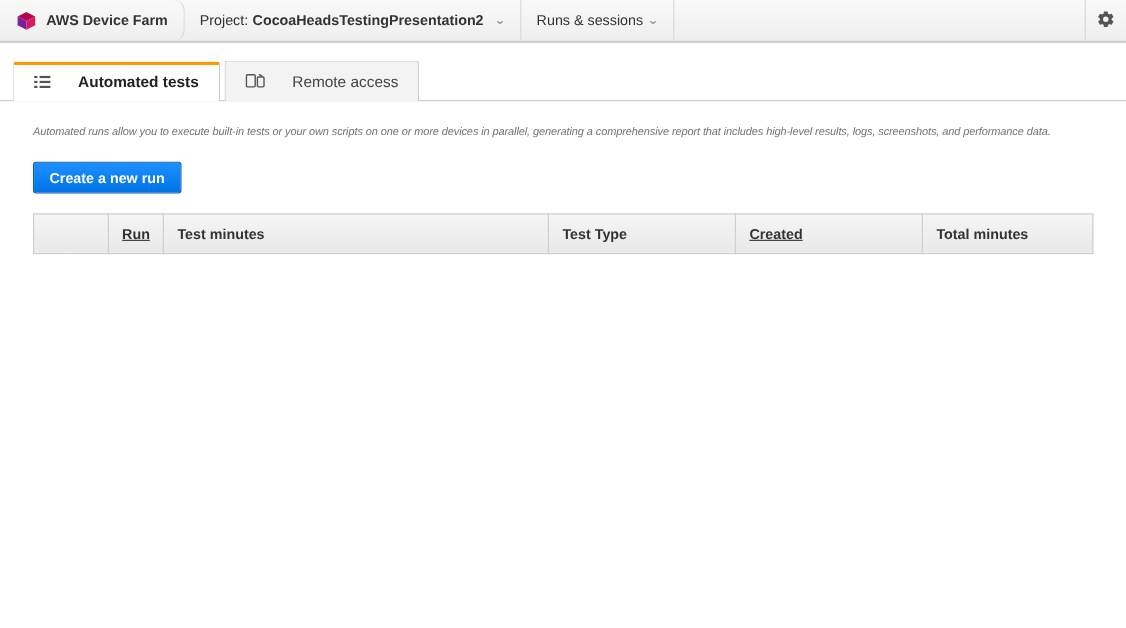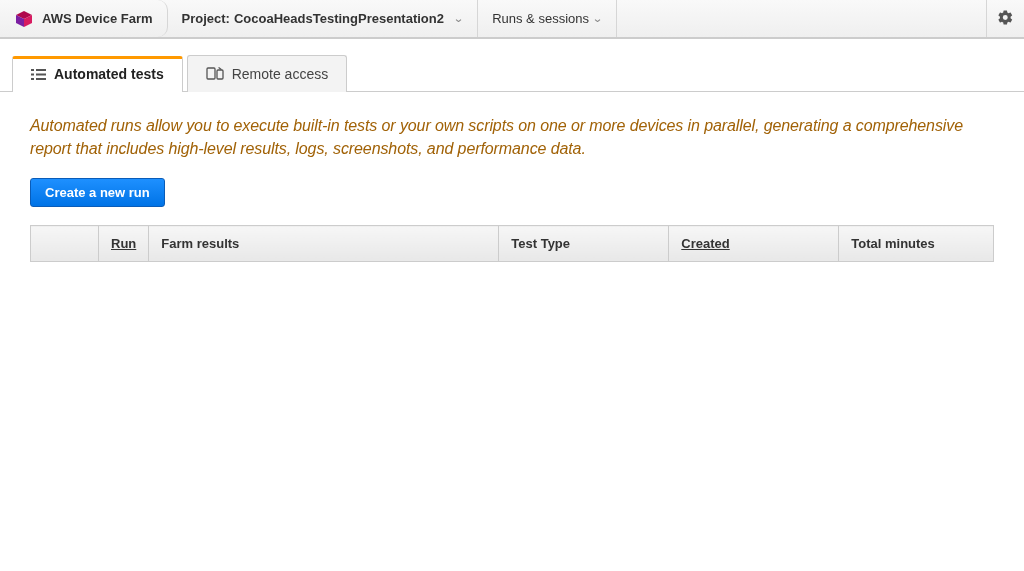"Project:" .project-label { font-weight: bold -> normal }
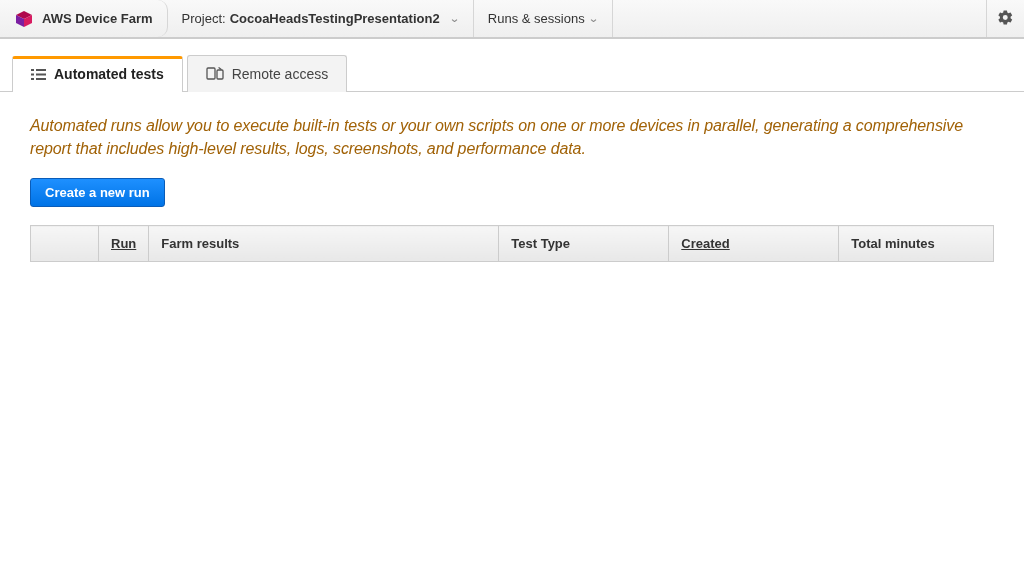"Automated tests" .tab { gap: 8px -> 25px }
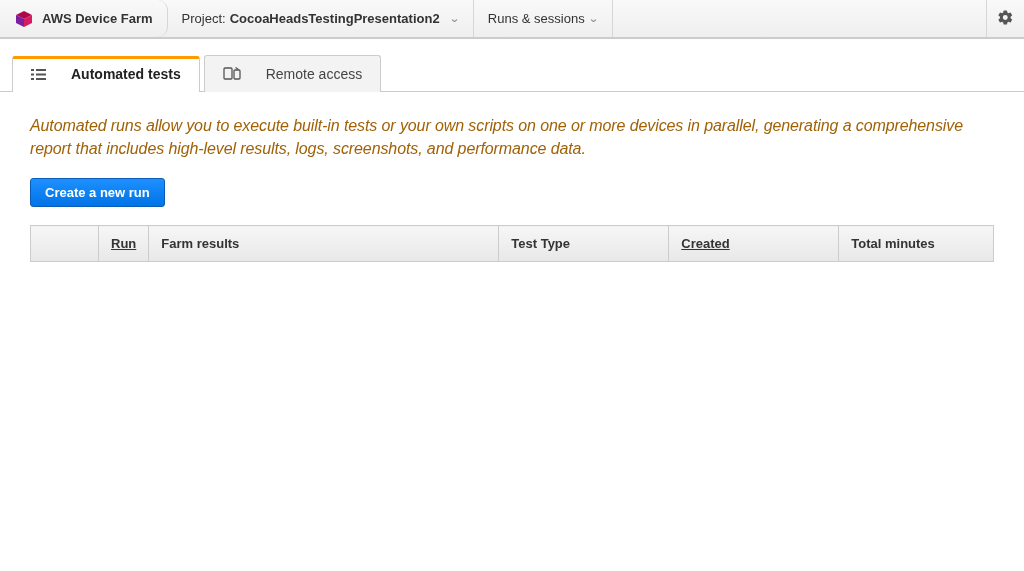"Automated runs allow you to" .intro { color: #a16207 -> #737373; font-size: 16px -> 10px }
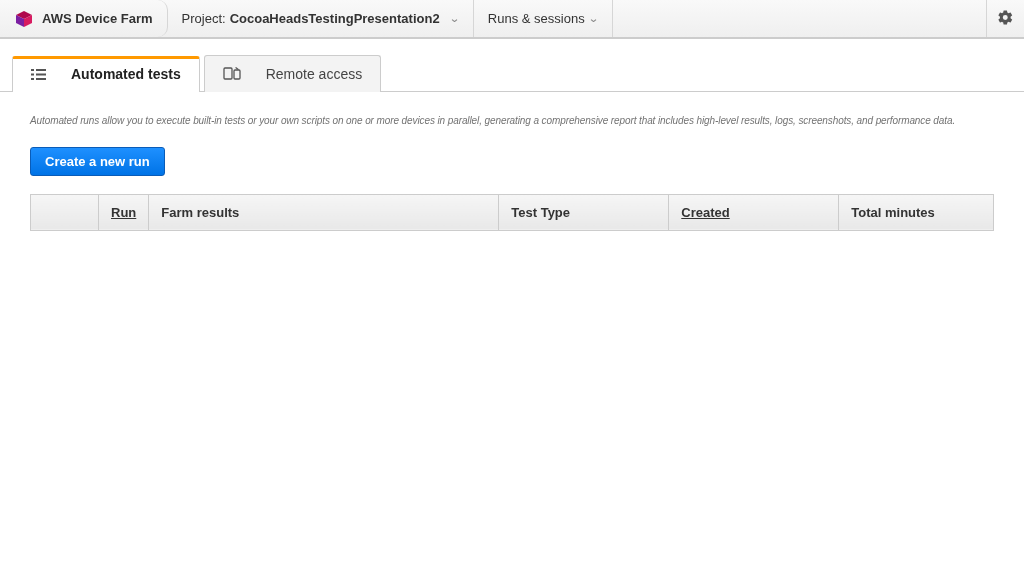"Farm results" th.results-col { text: Farm results -> Test minutes }
